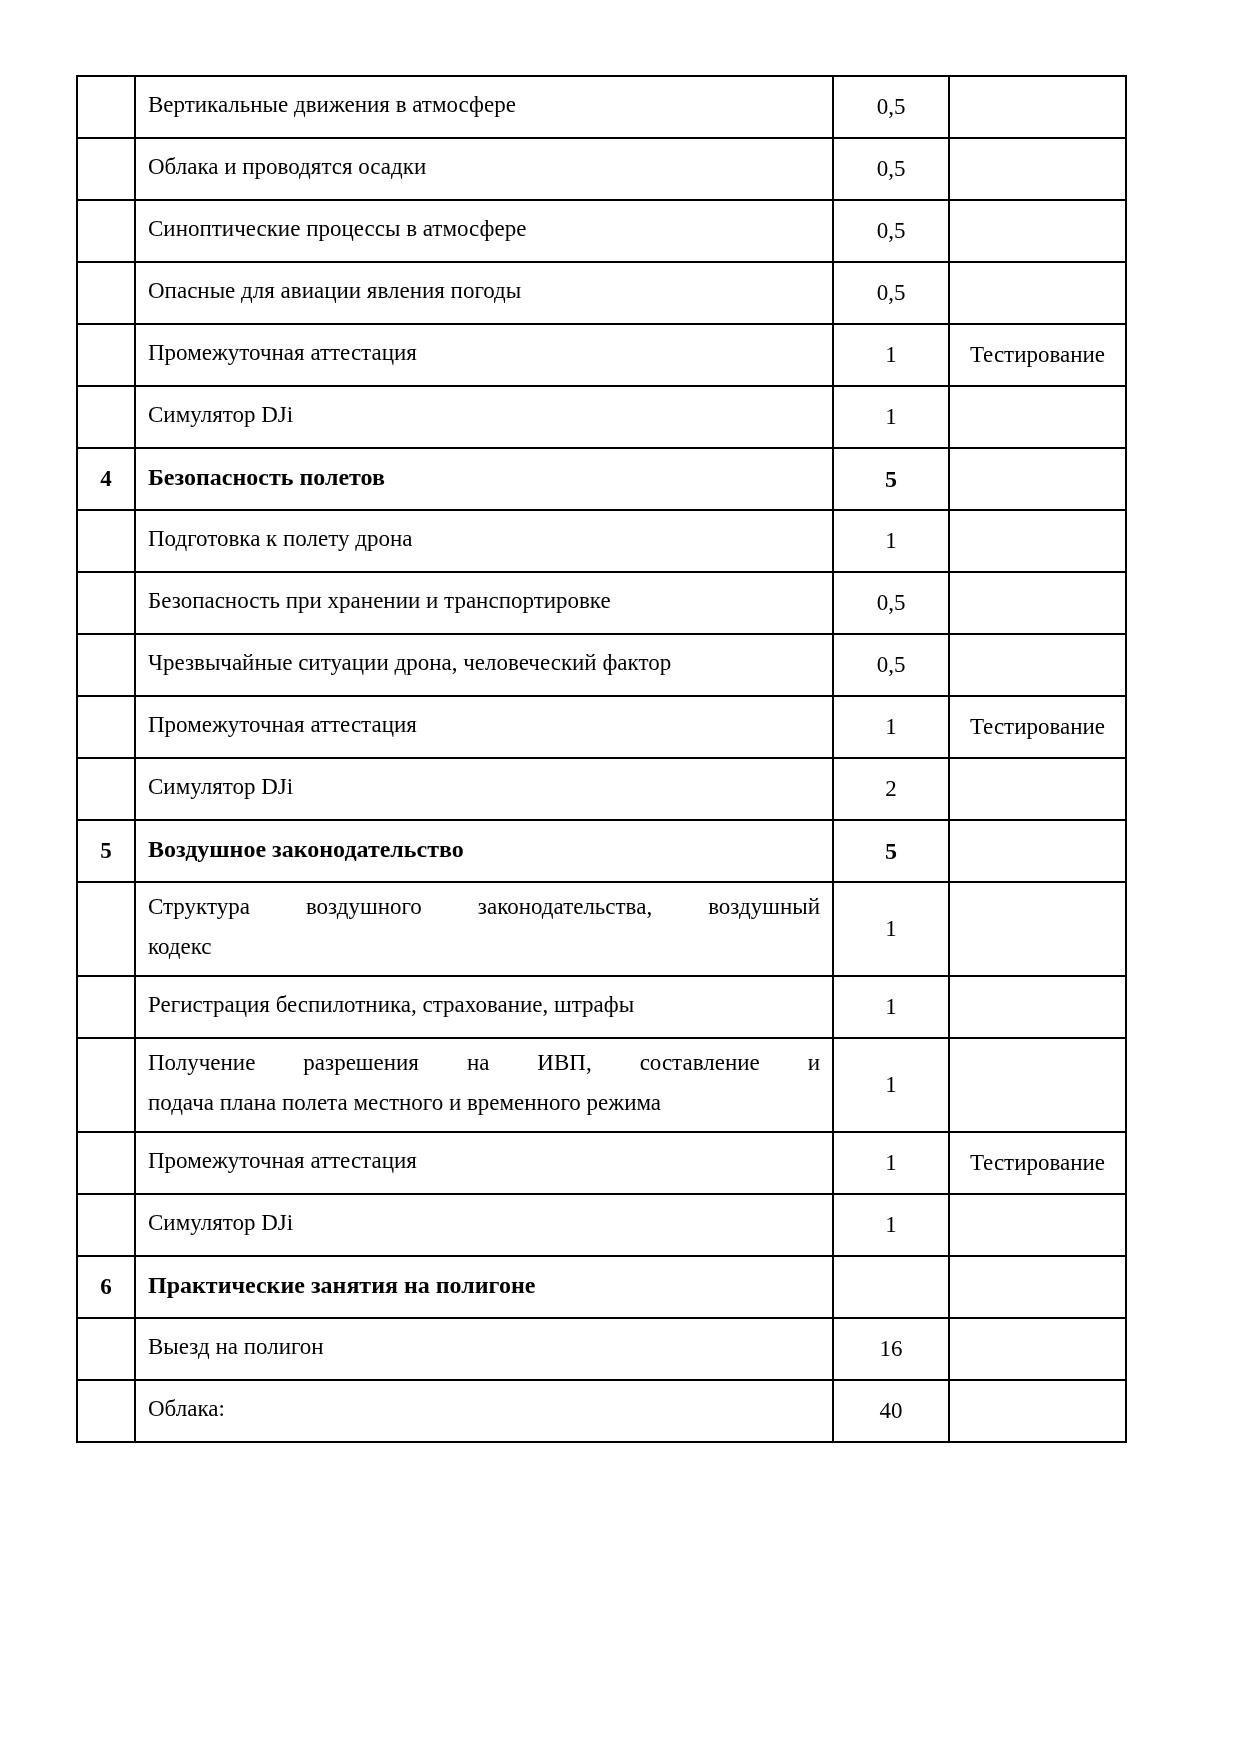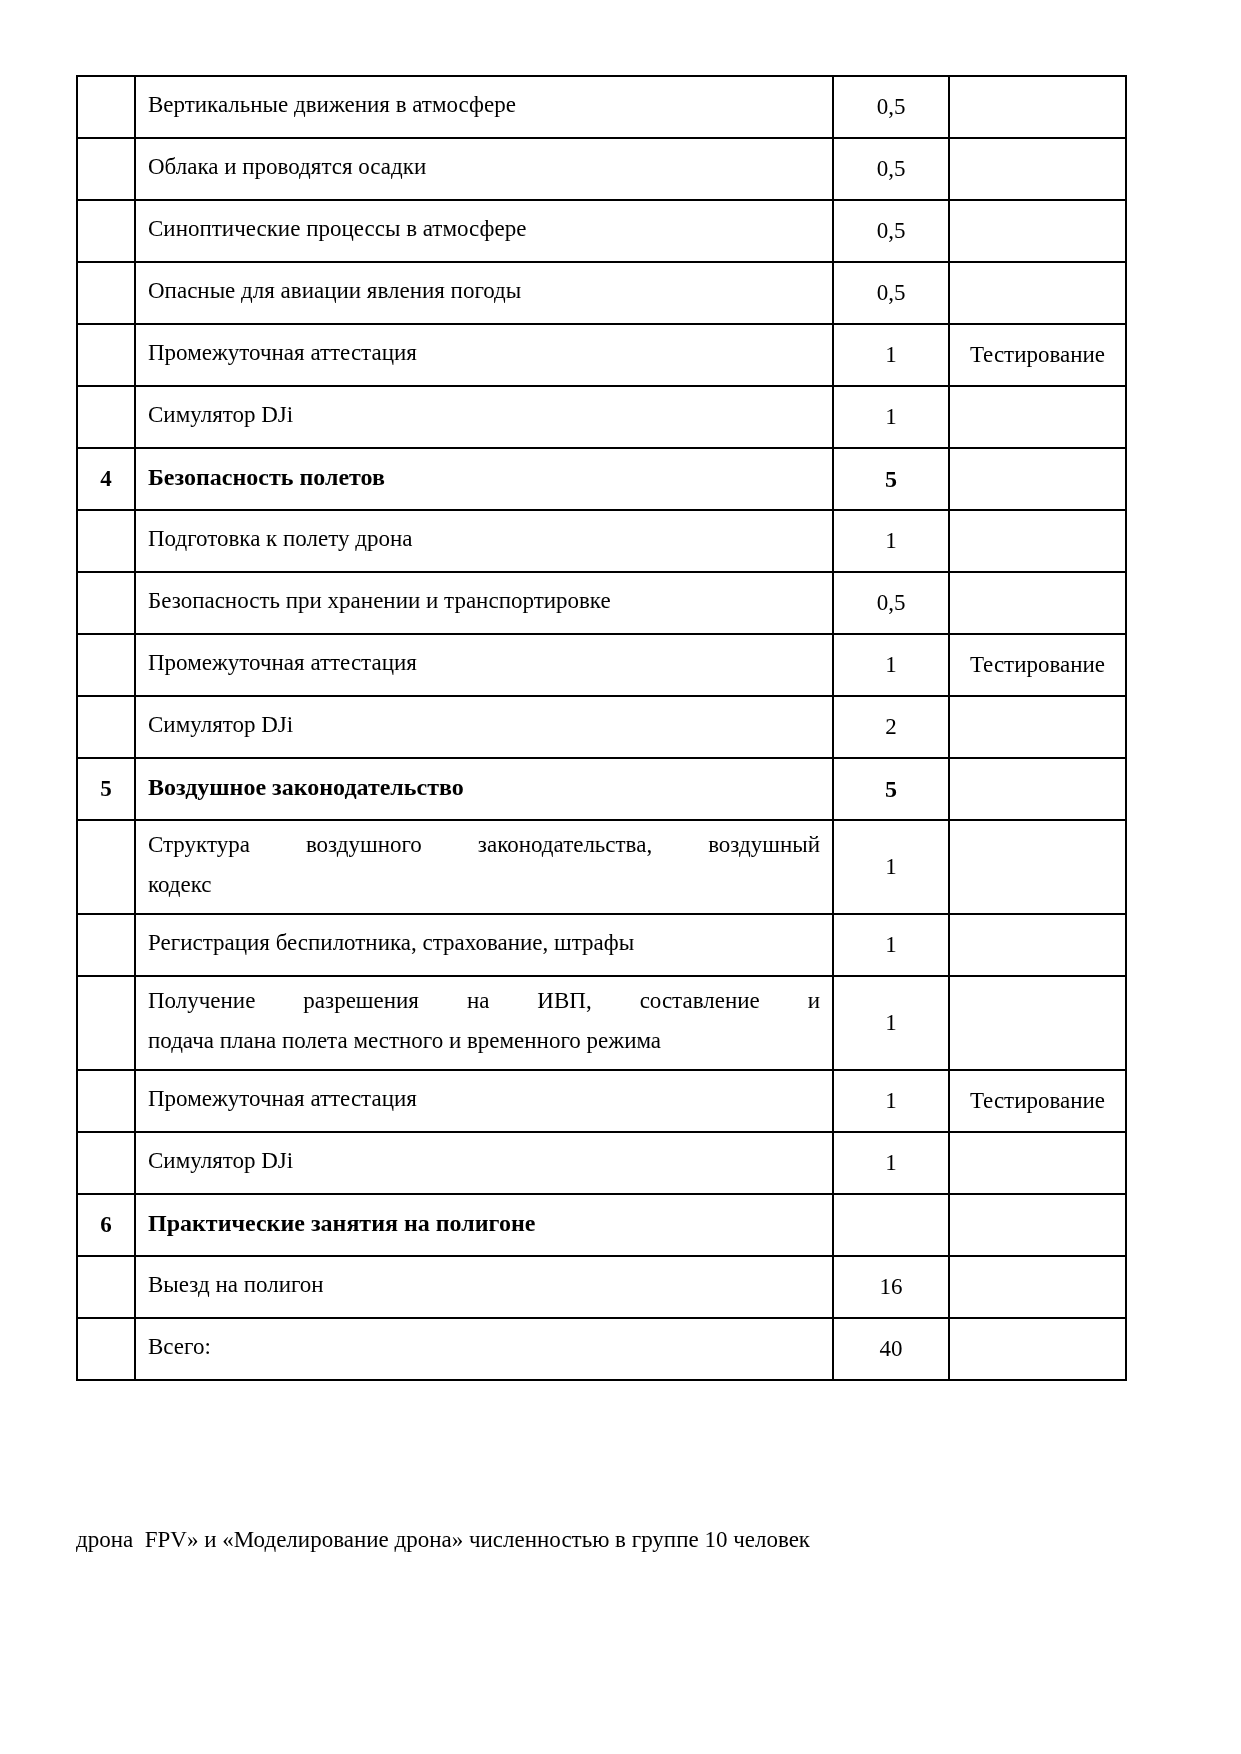"Чрезвычайные ситуации дрона," tr { html: none -> <tr> <td></td> <td>Чрезвычайные ситуации дрона, человеческий фактор</td> <td>0,5</td> <td></td> </tr> }
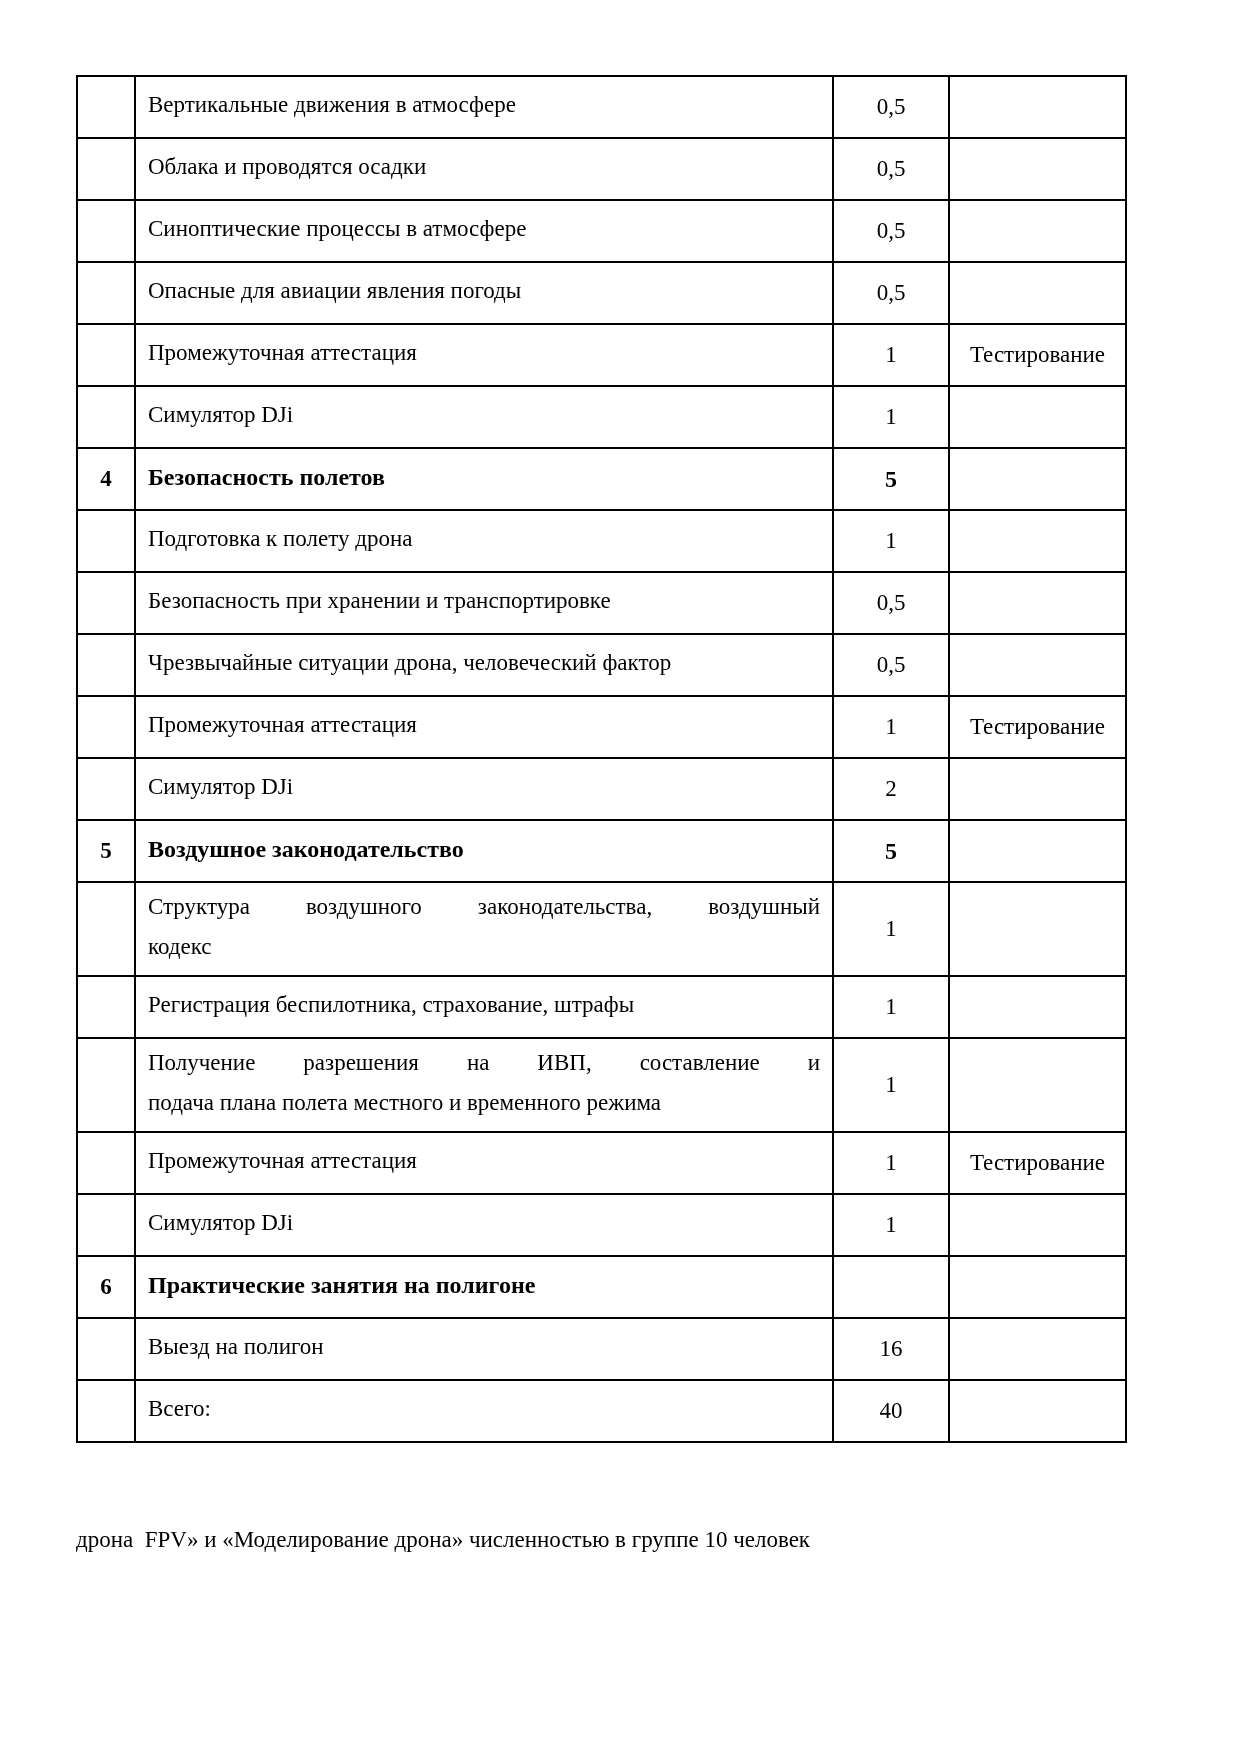"Всего:" td.c-topic { text: Всего -> Облака }
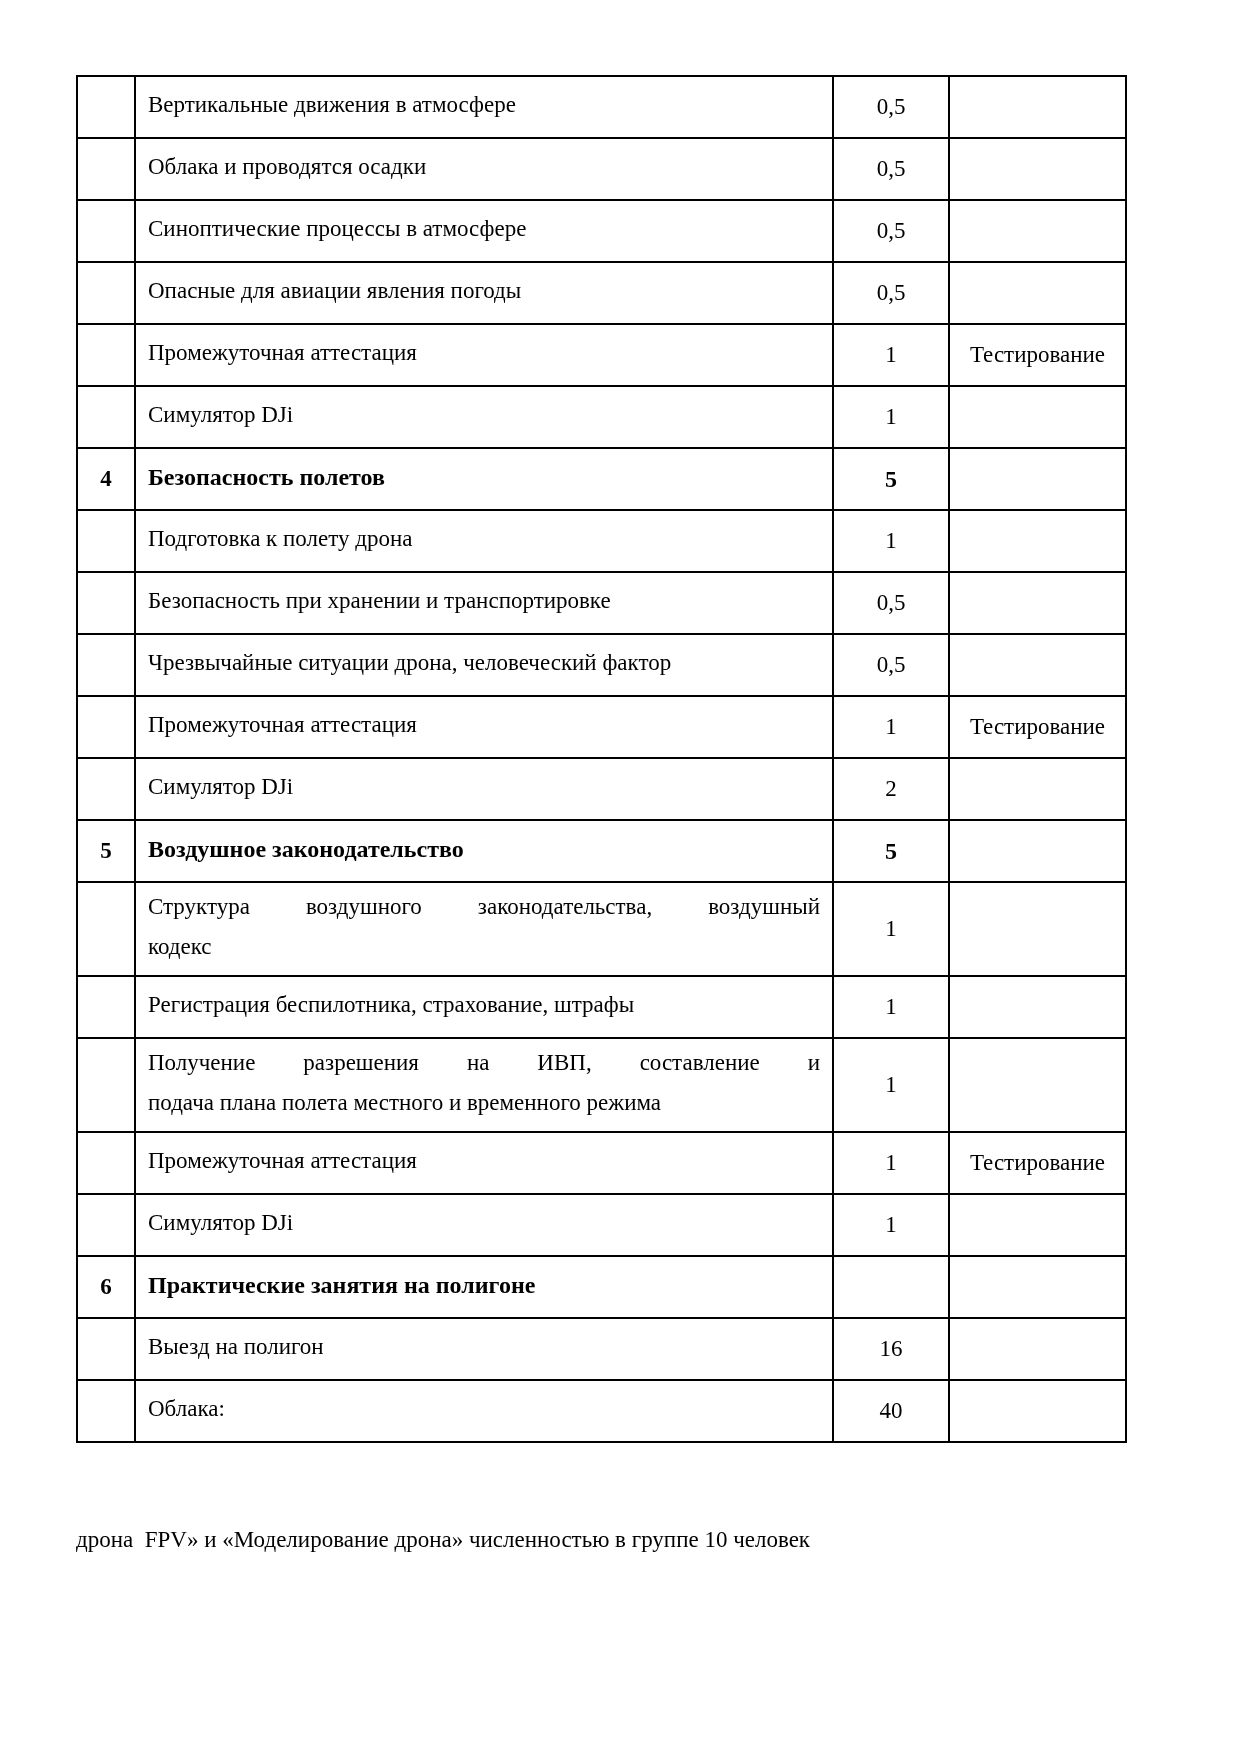"дрона FPV» и «Моделирование дрона»" span.nline { html: <span>дрона FPV» и «Моделирование дрона» численностью в группе 10 человек</span> -> none }
